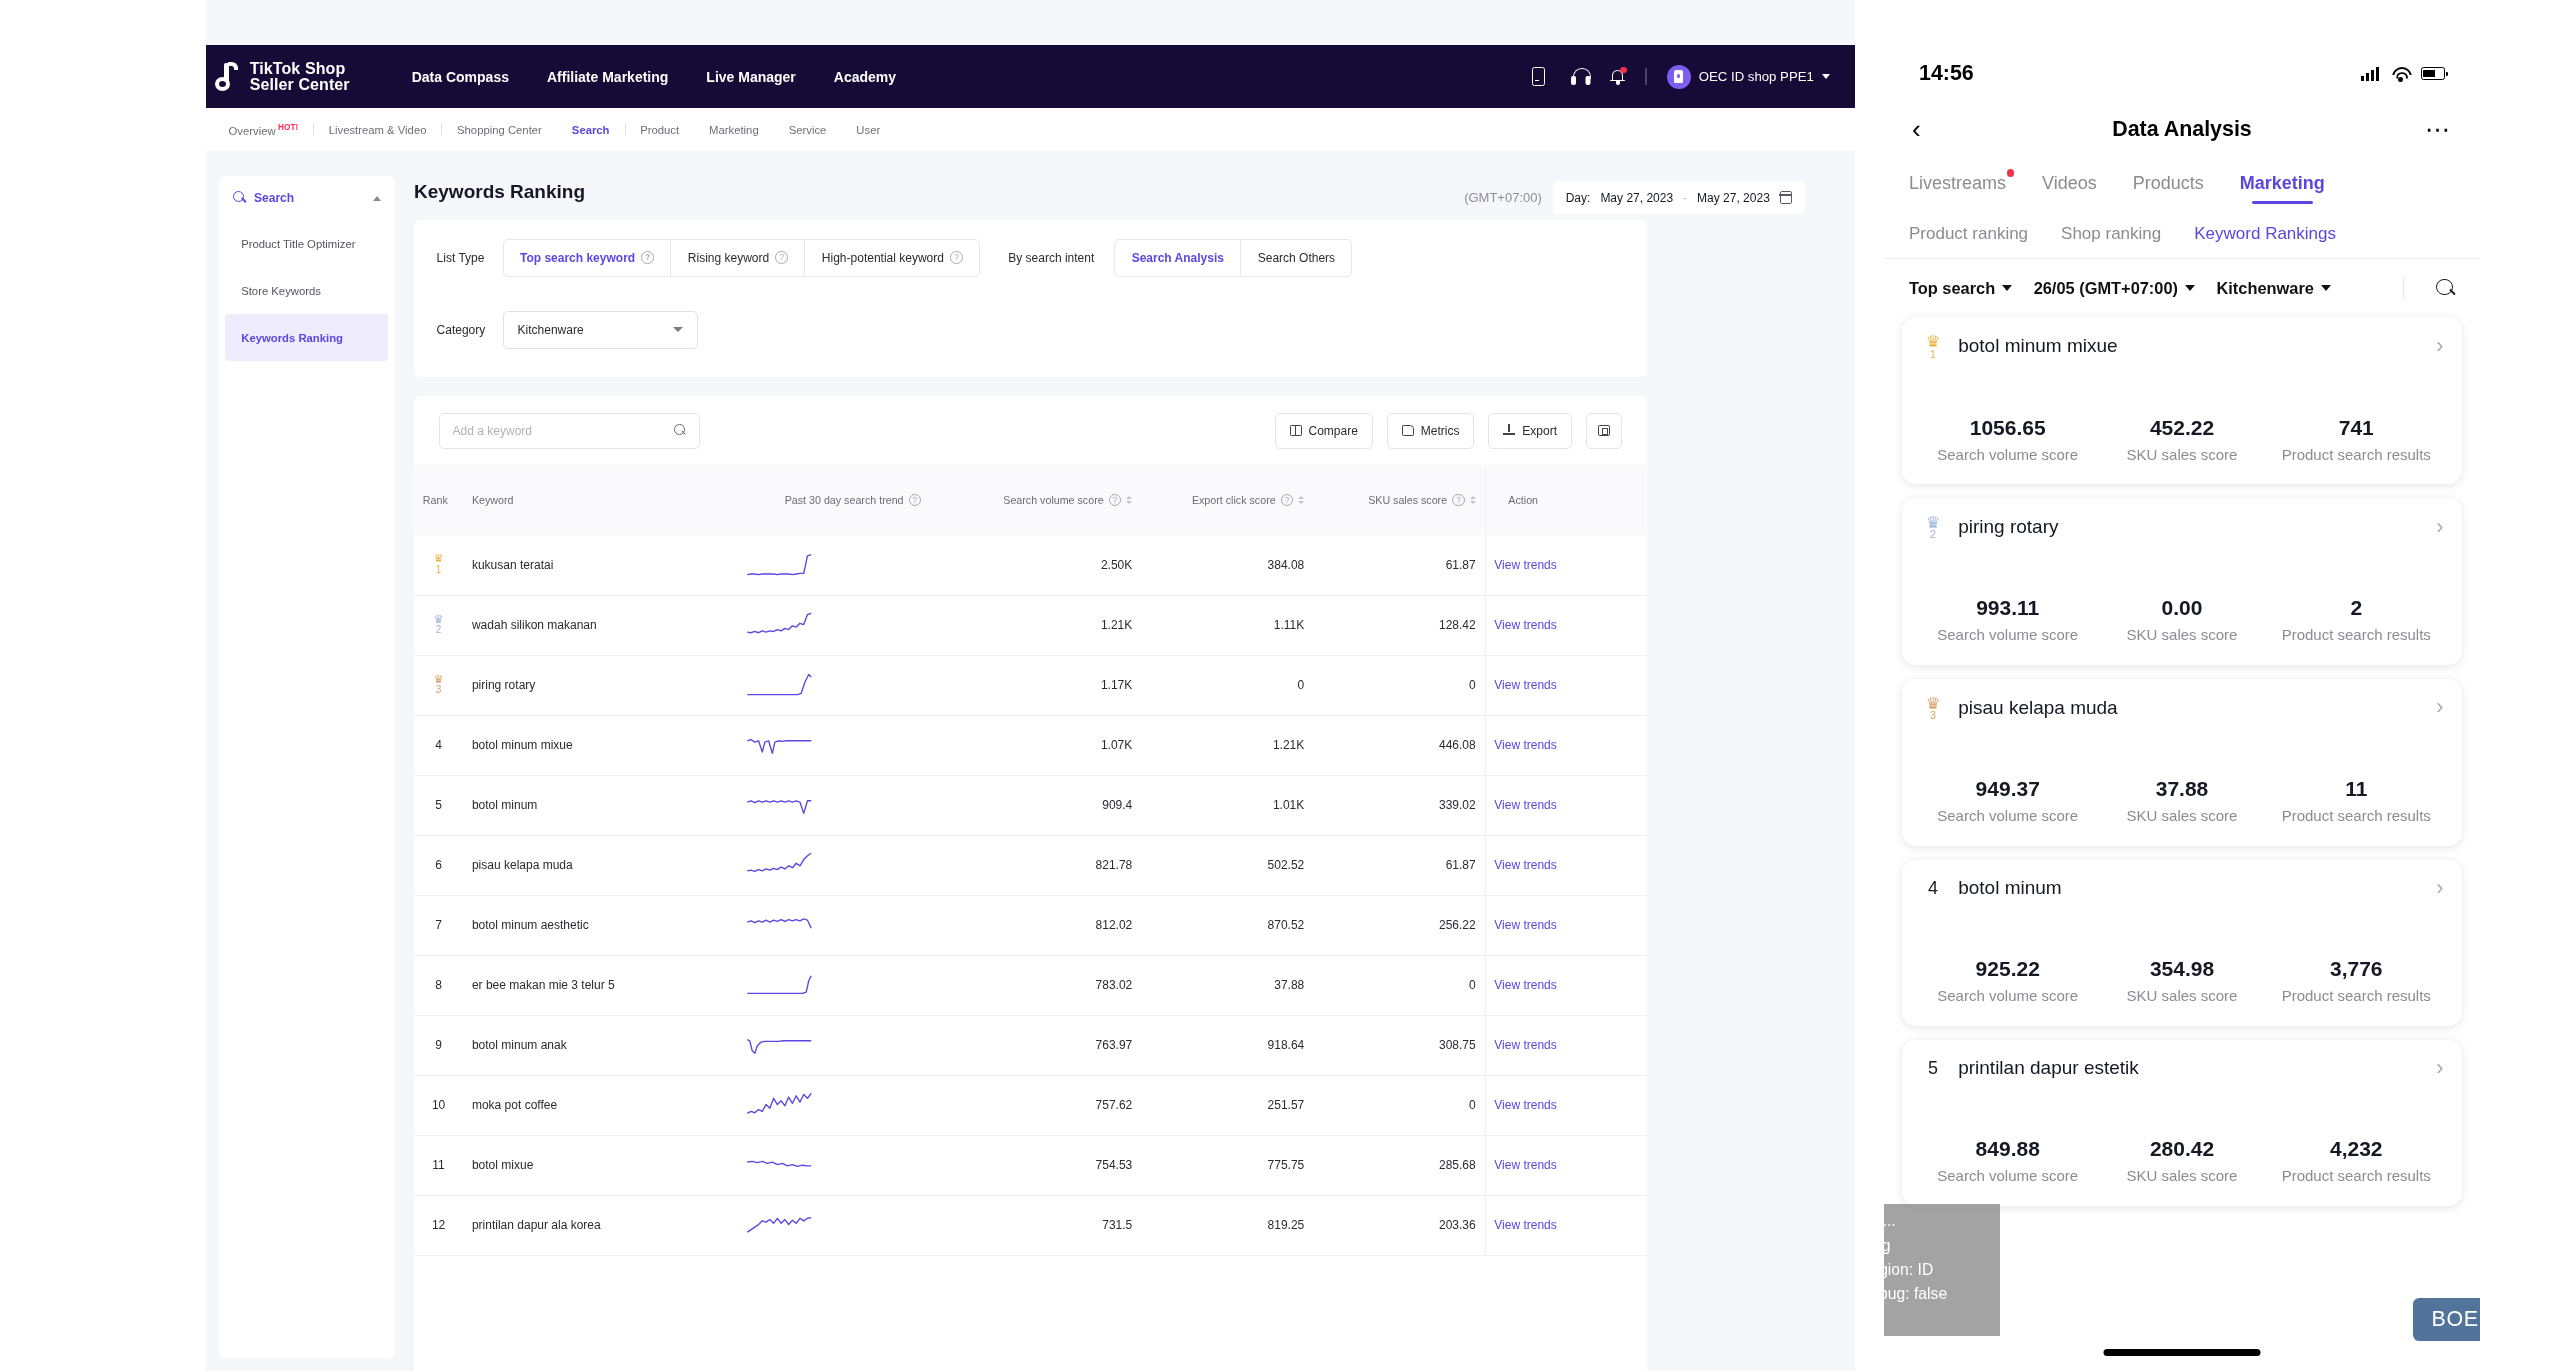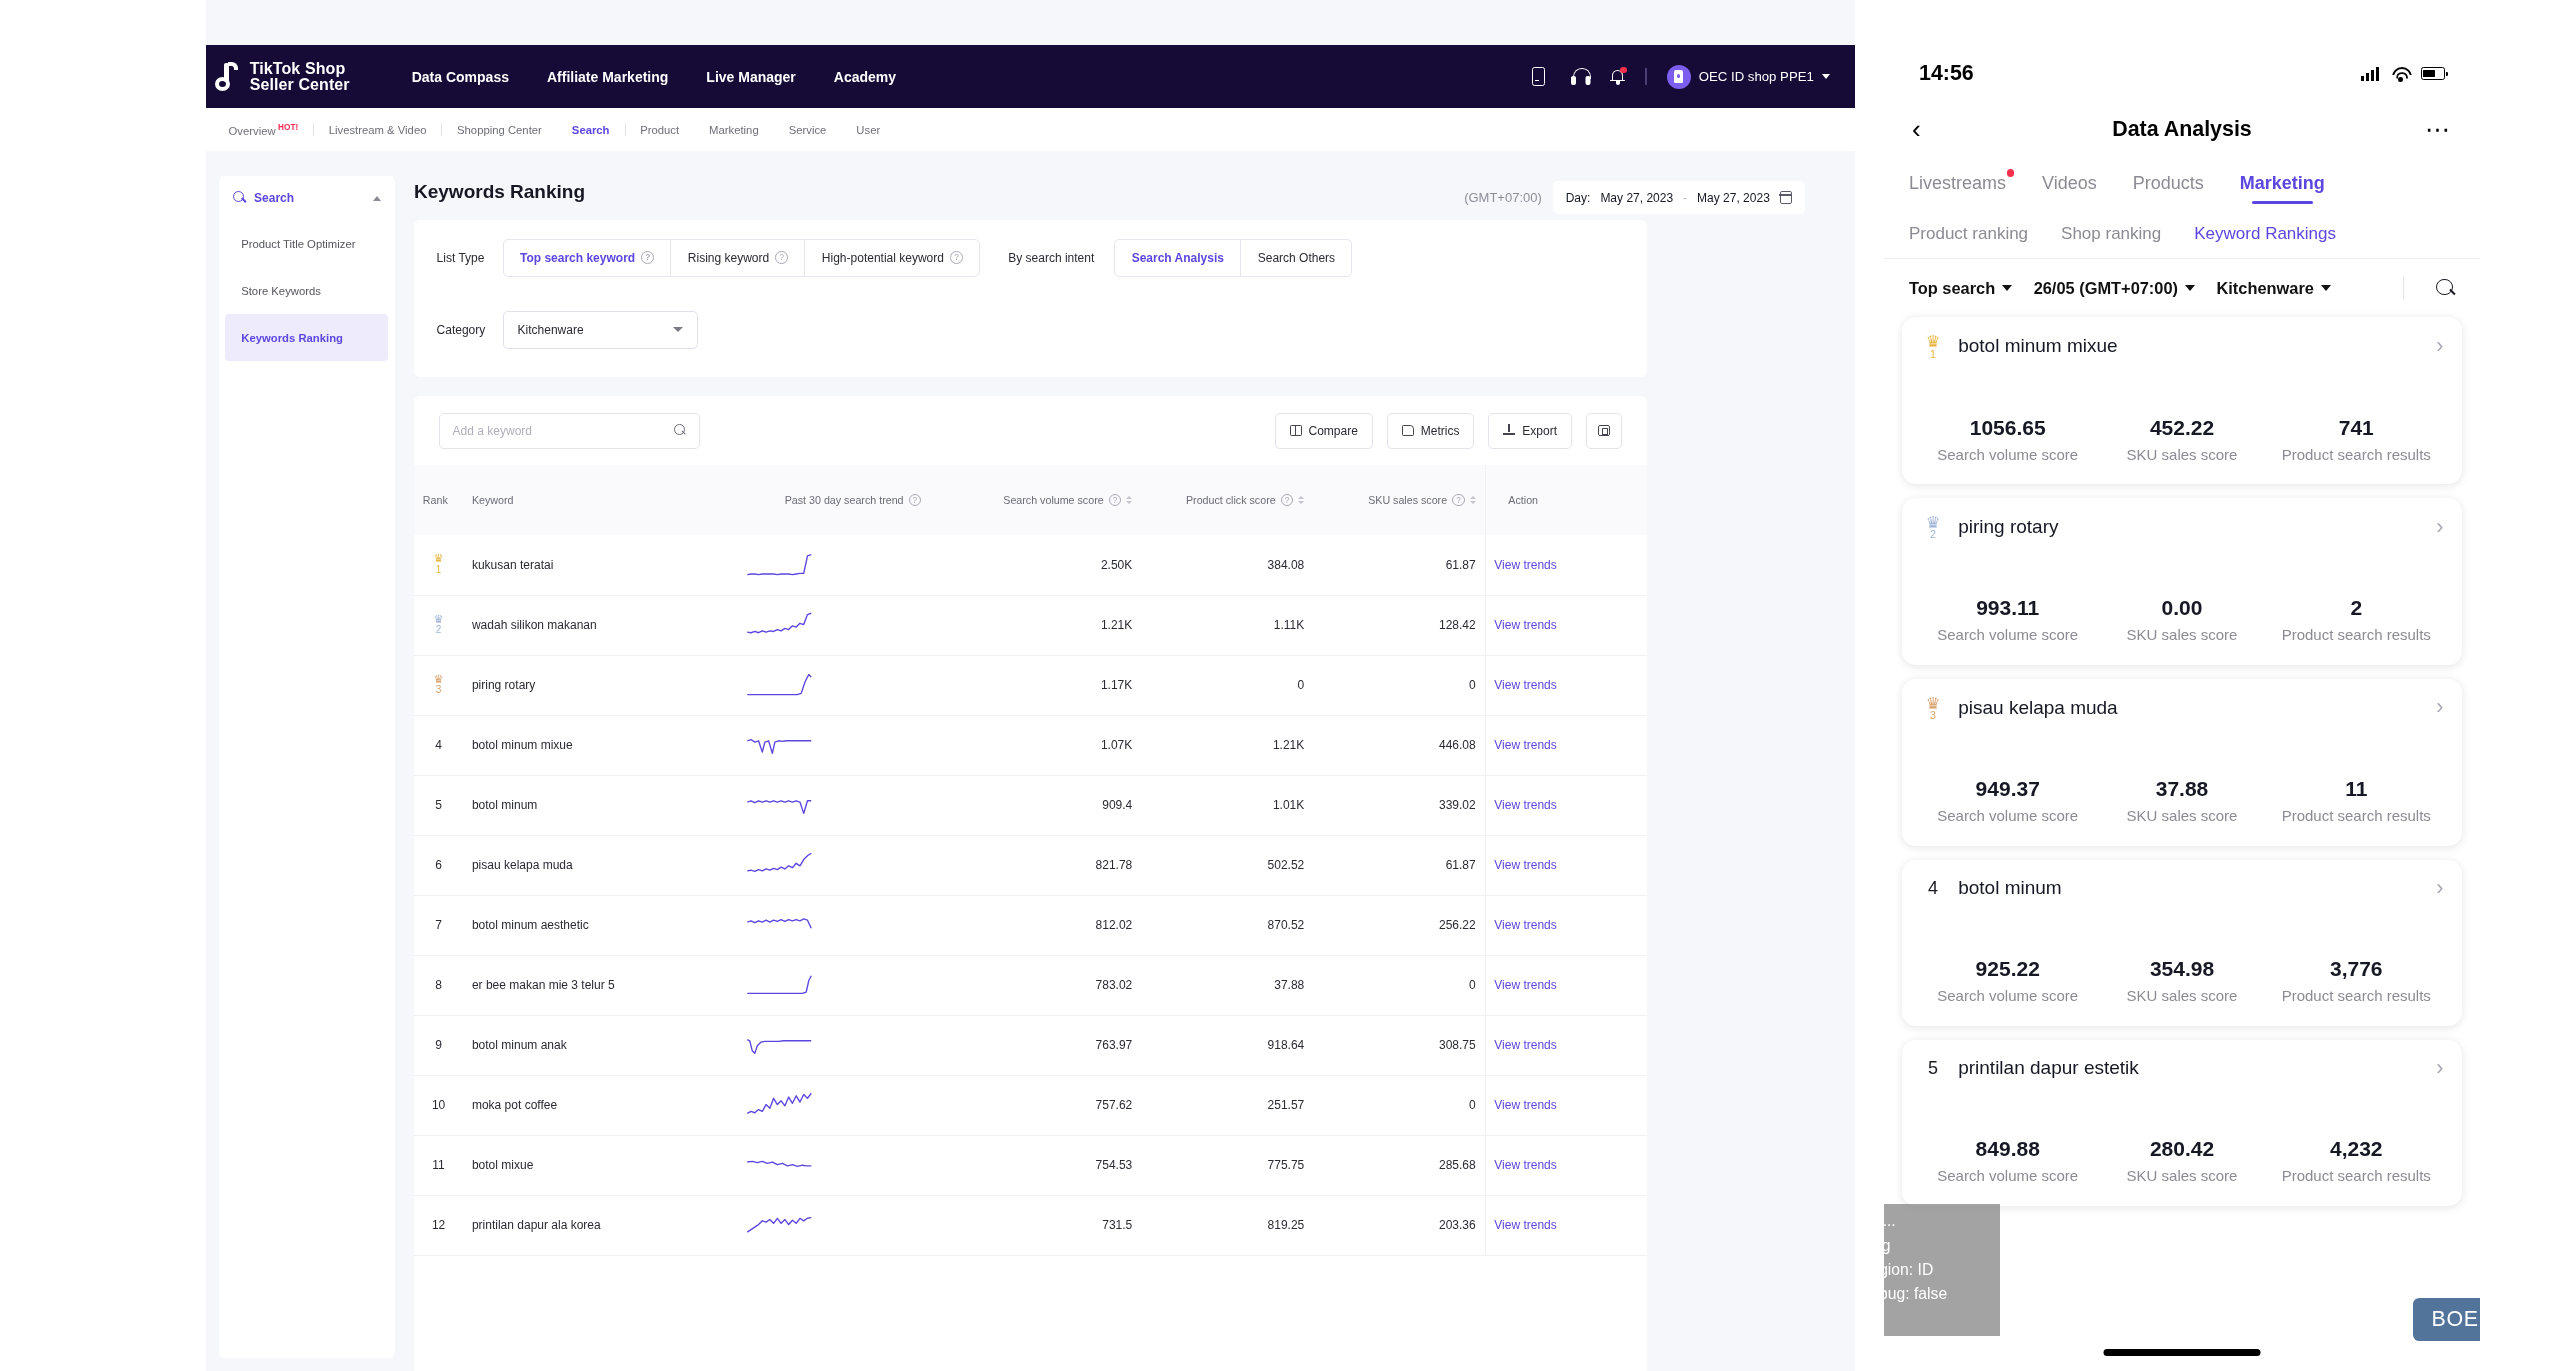"Product click score" span { text: Product -> Export }
